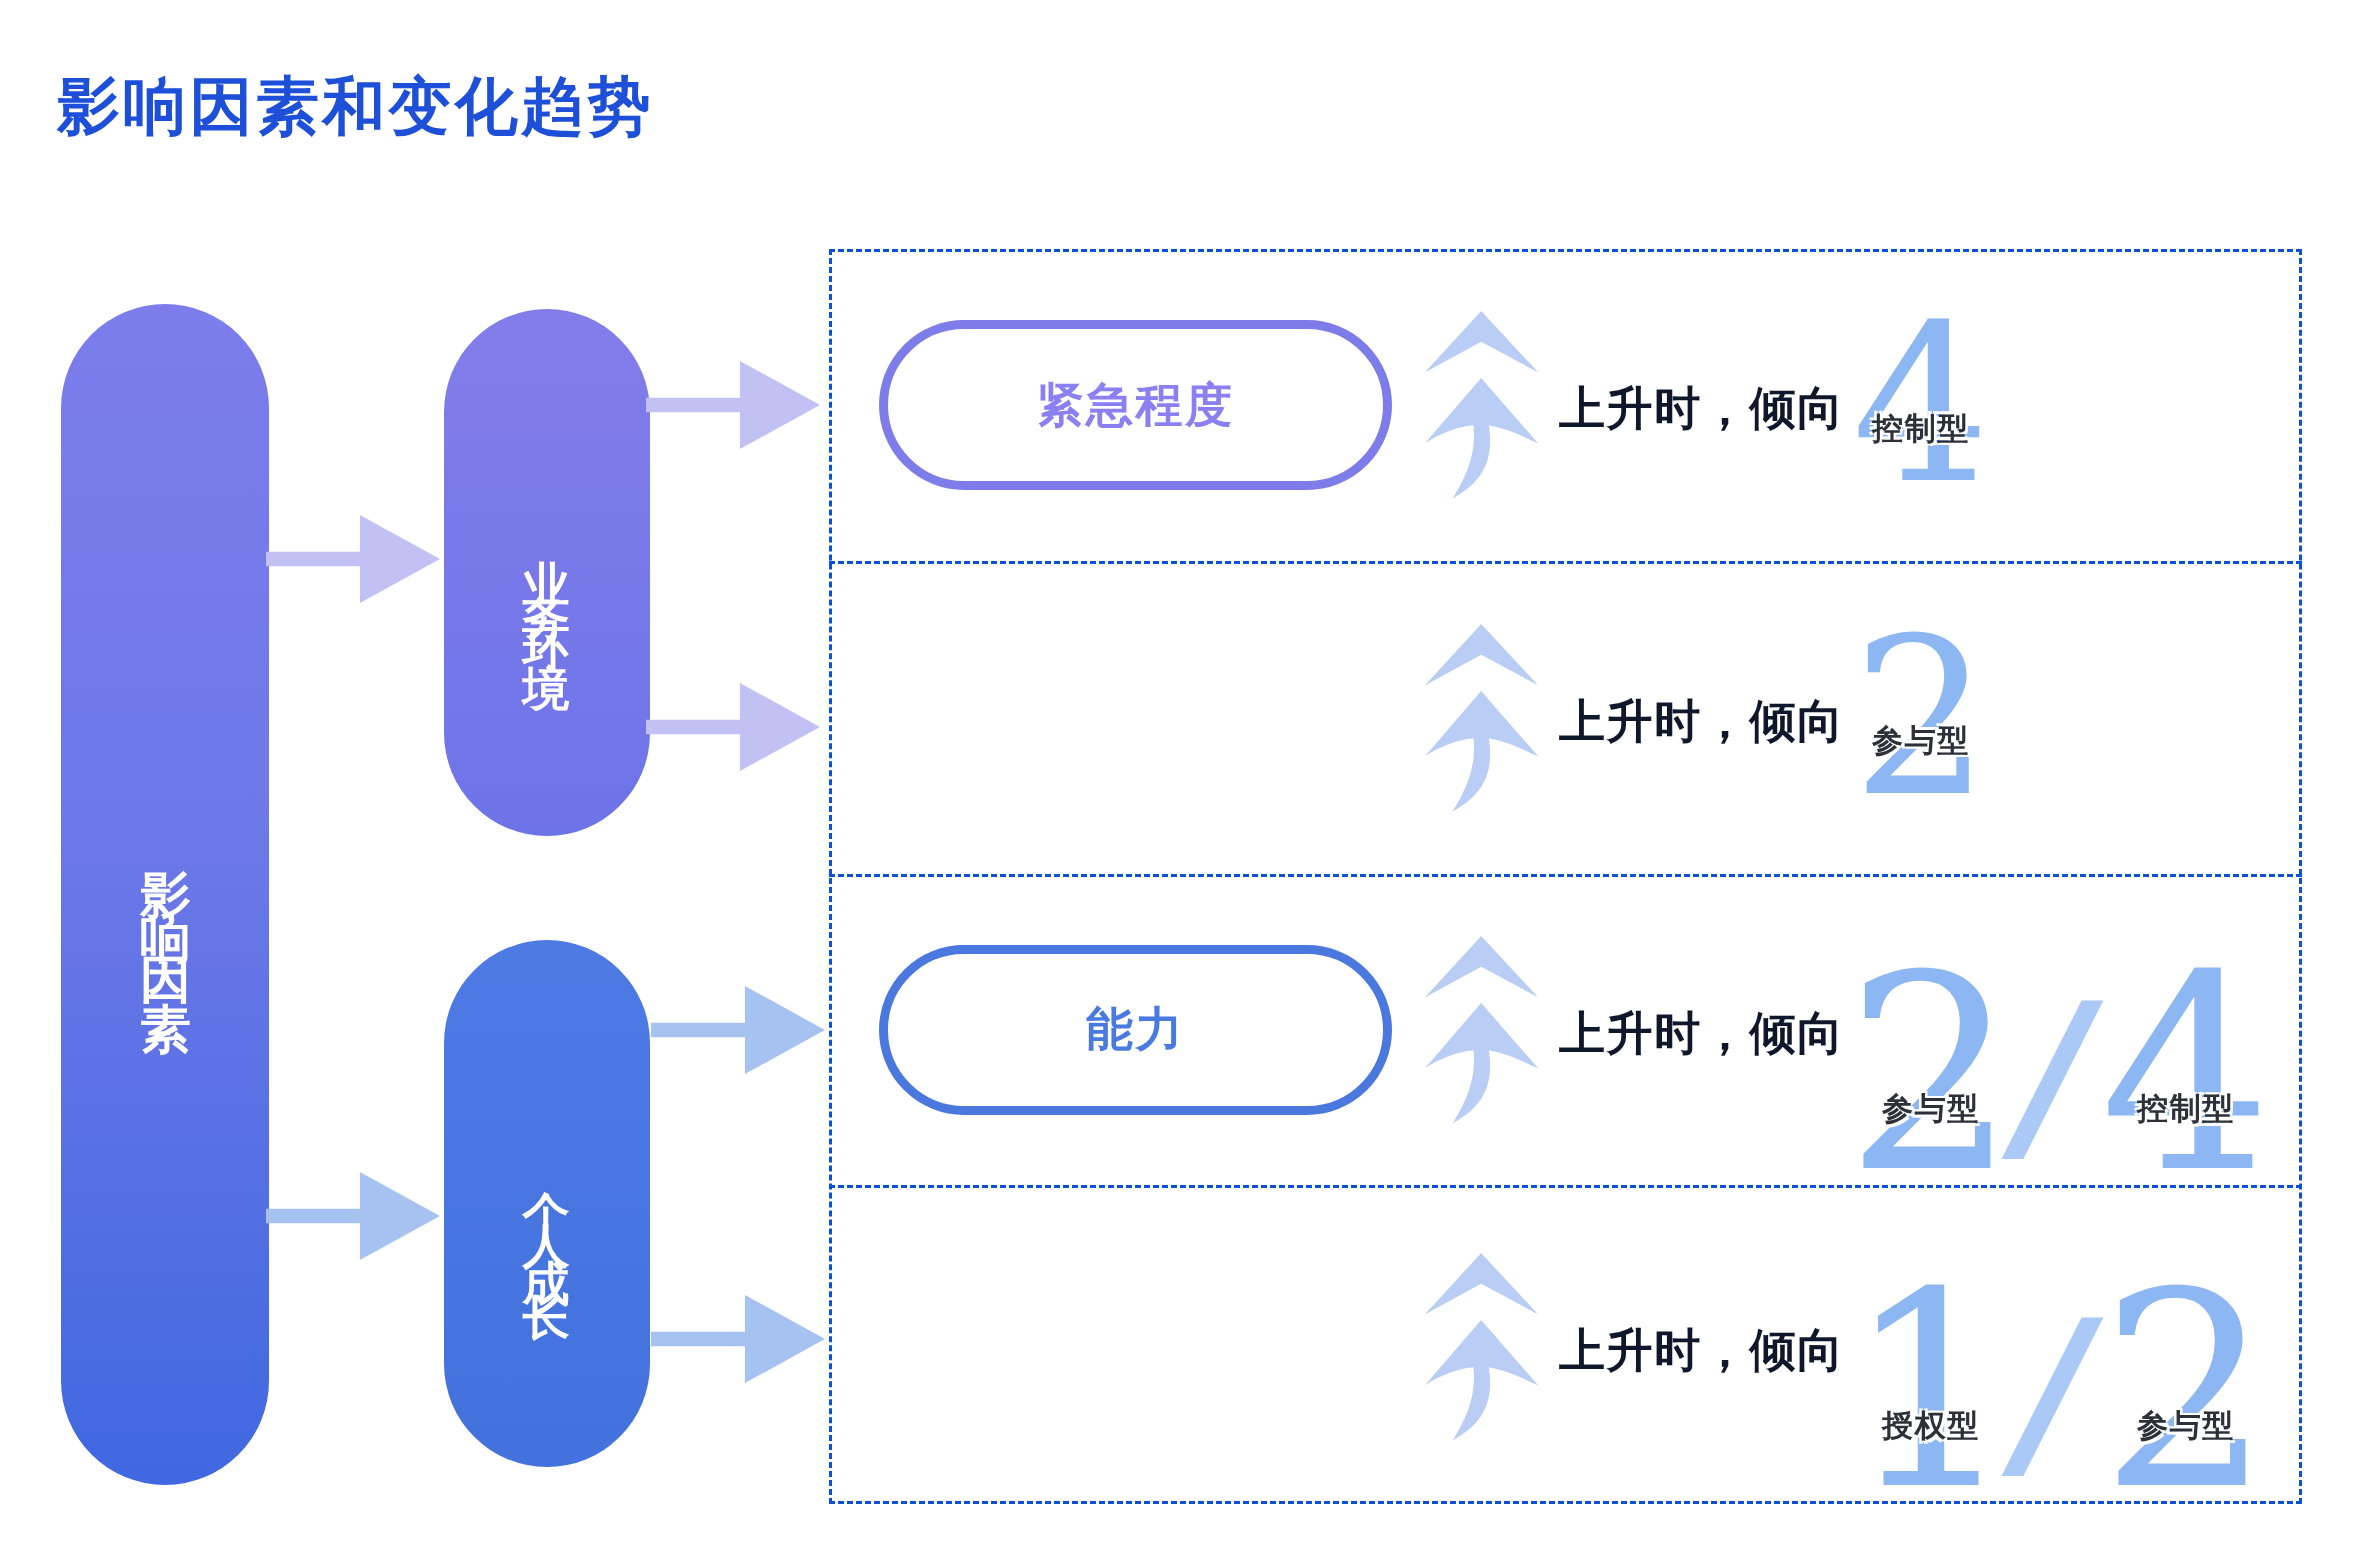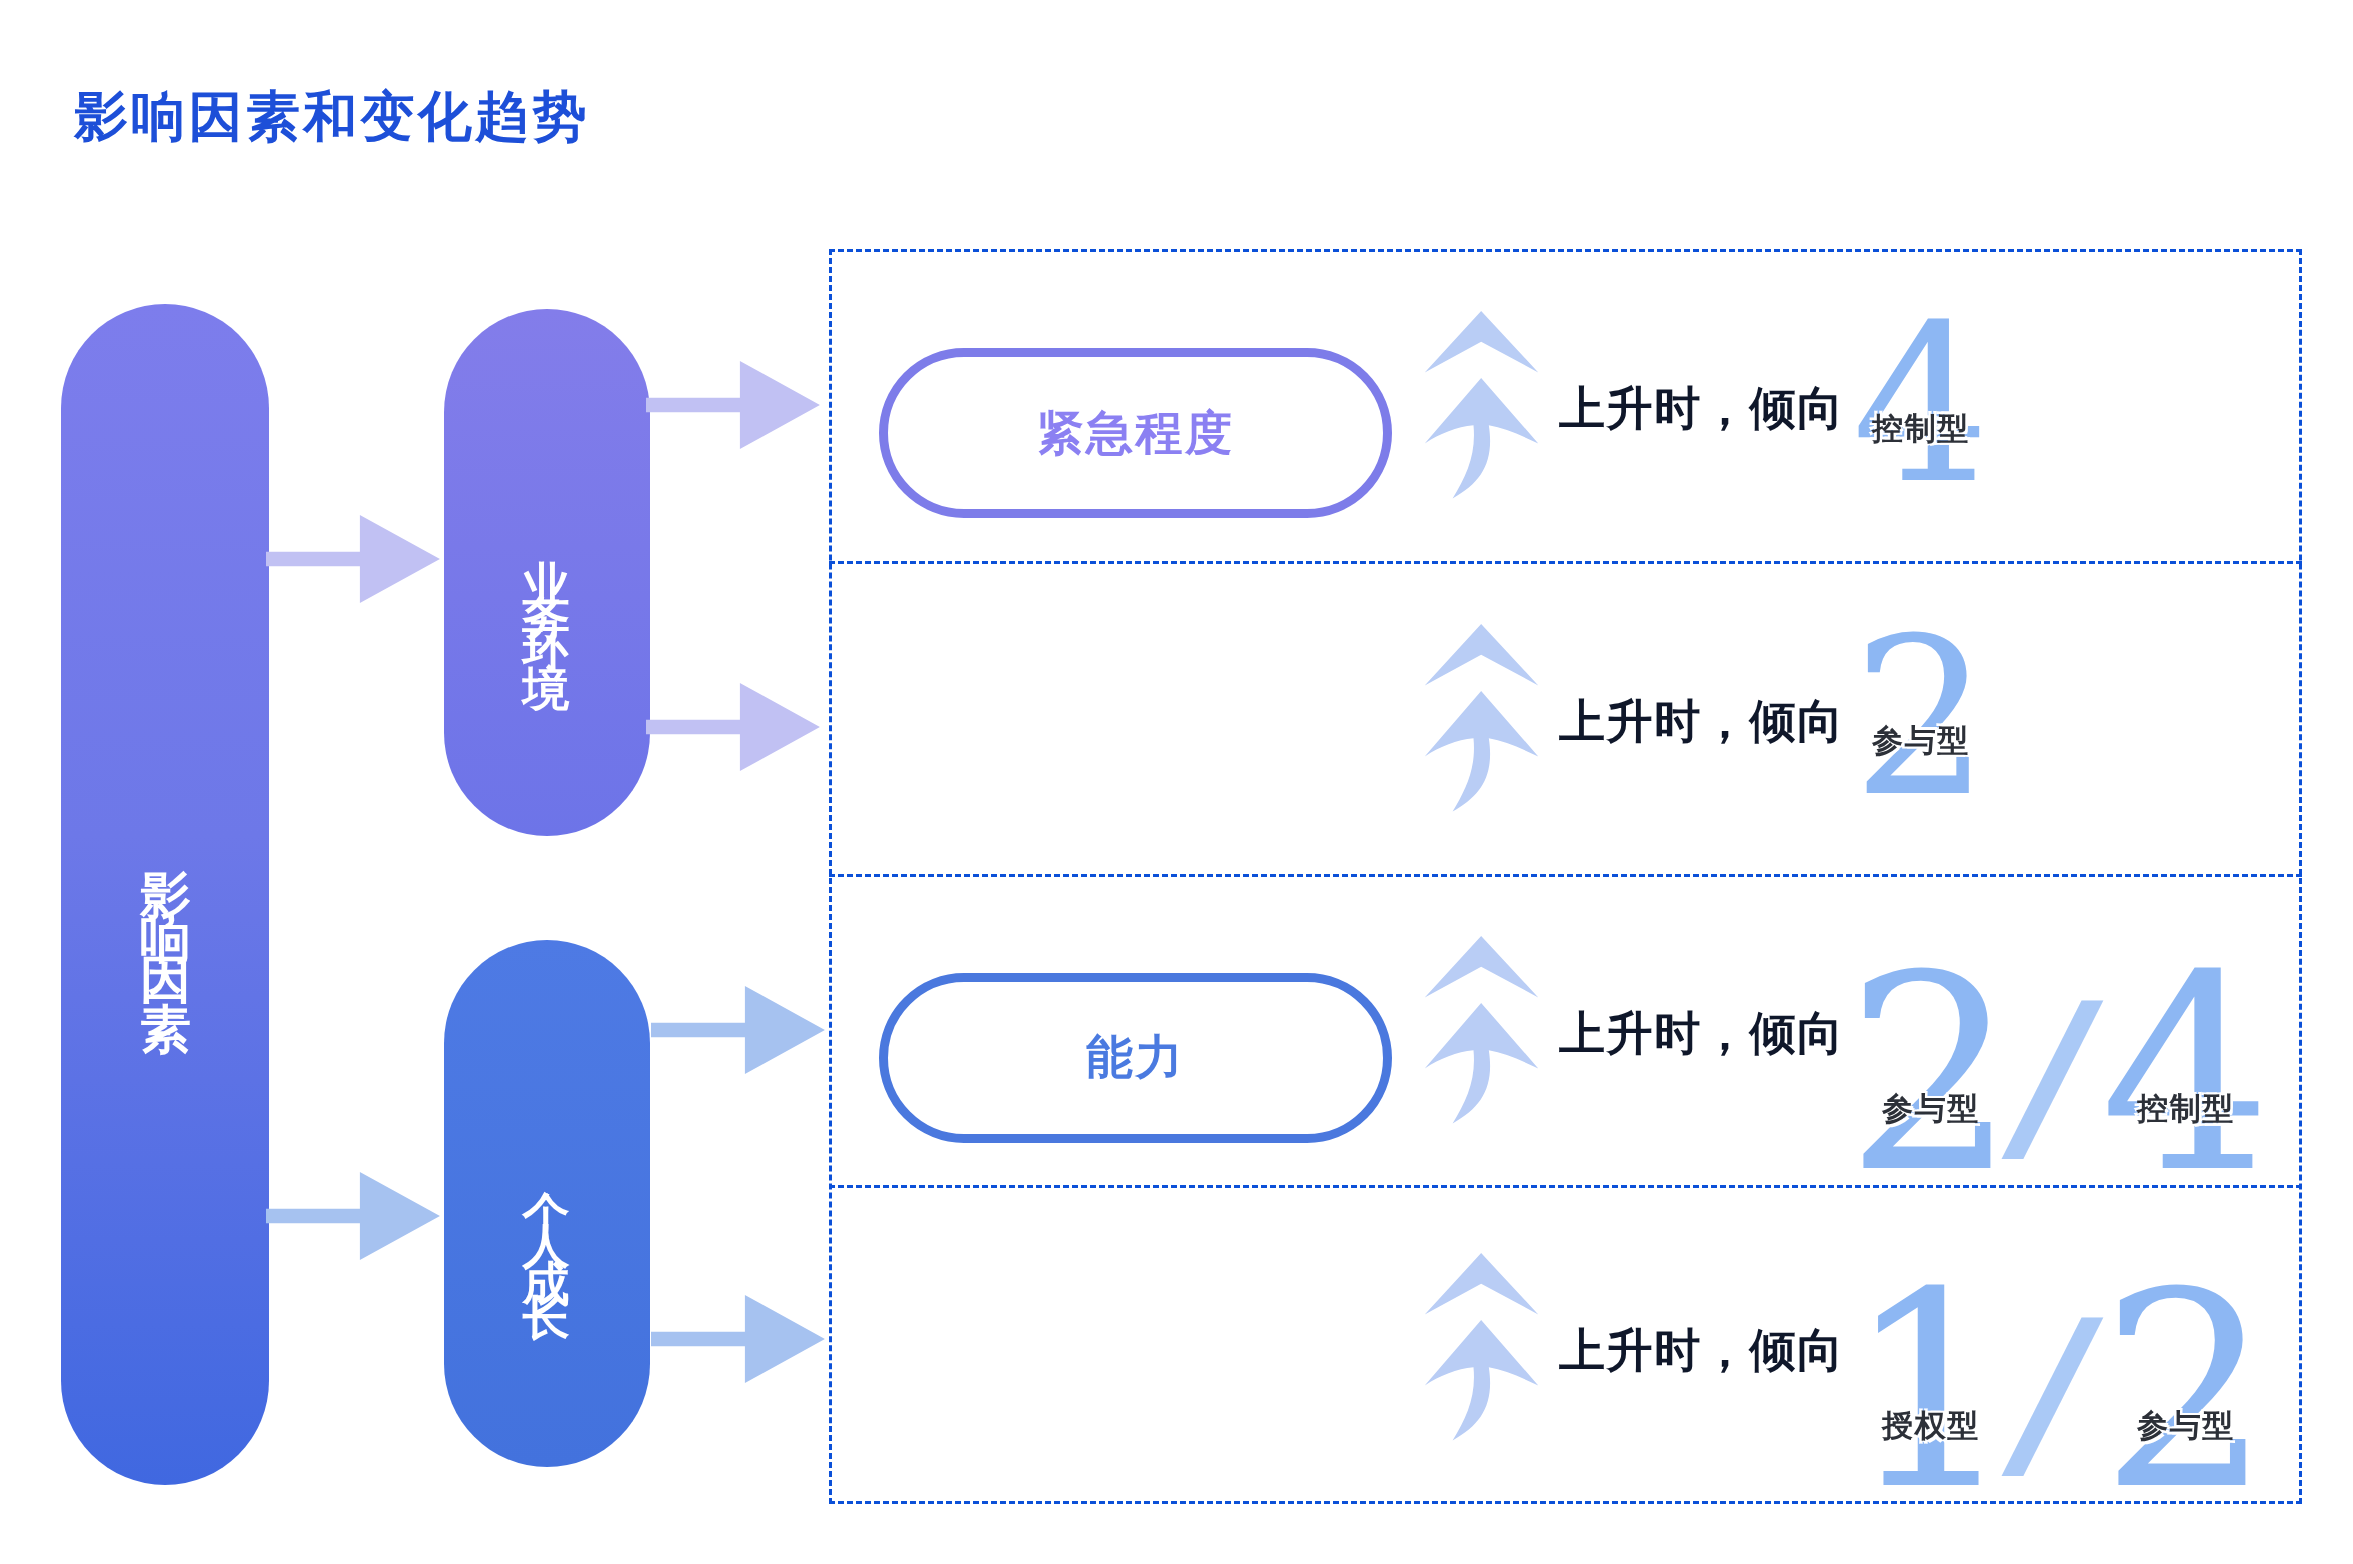"影响因素和变化趋势" .page-title { font-size: 54px -> 63px; margin: 17px -> 0 }
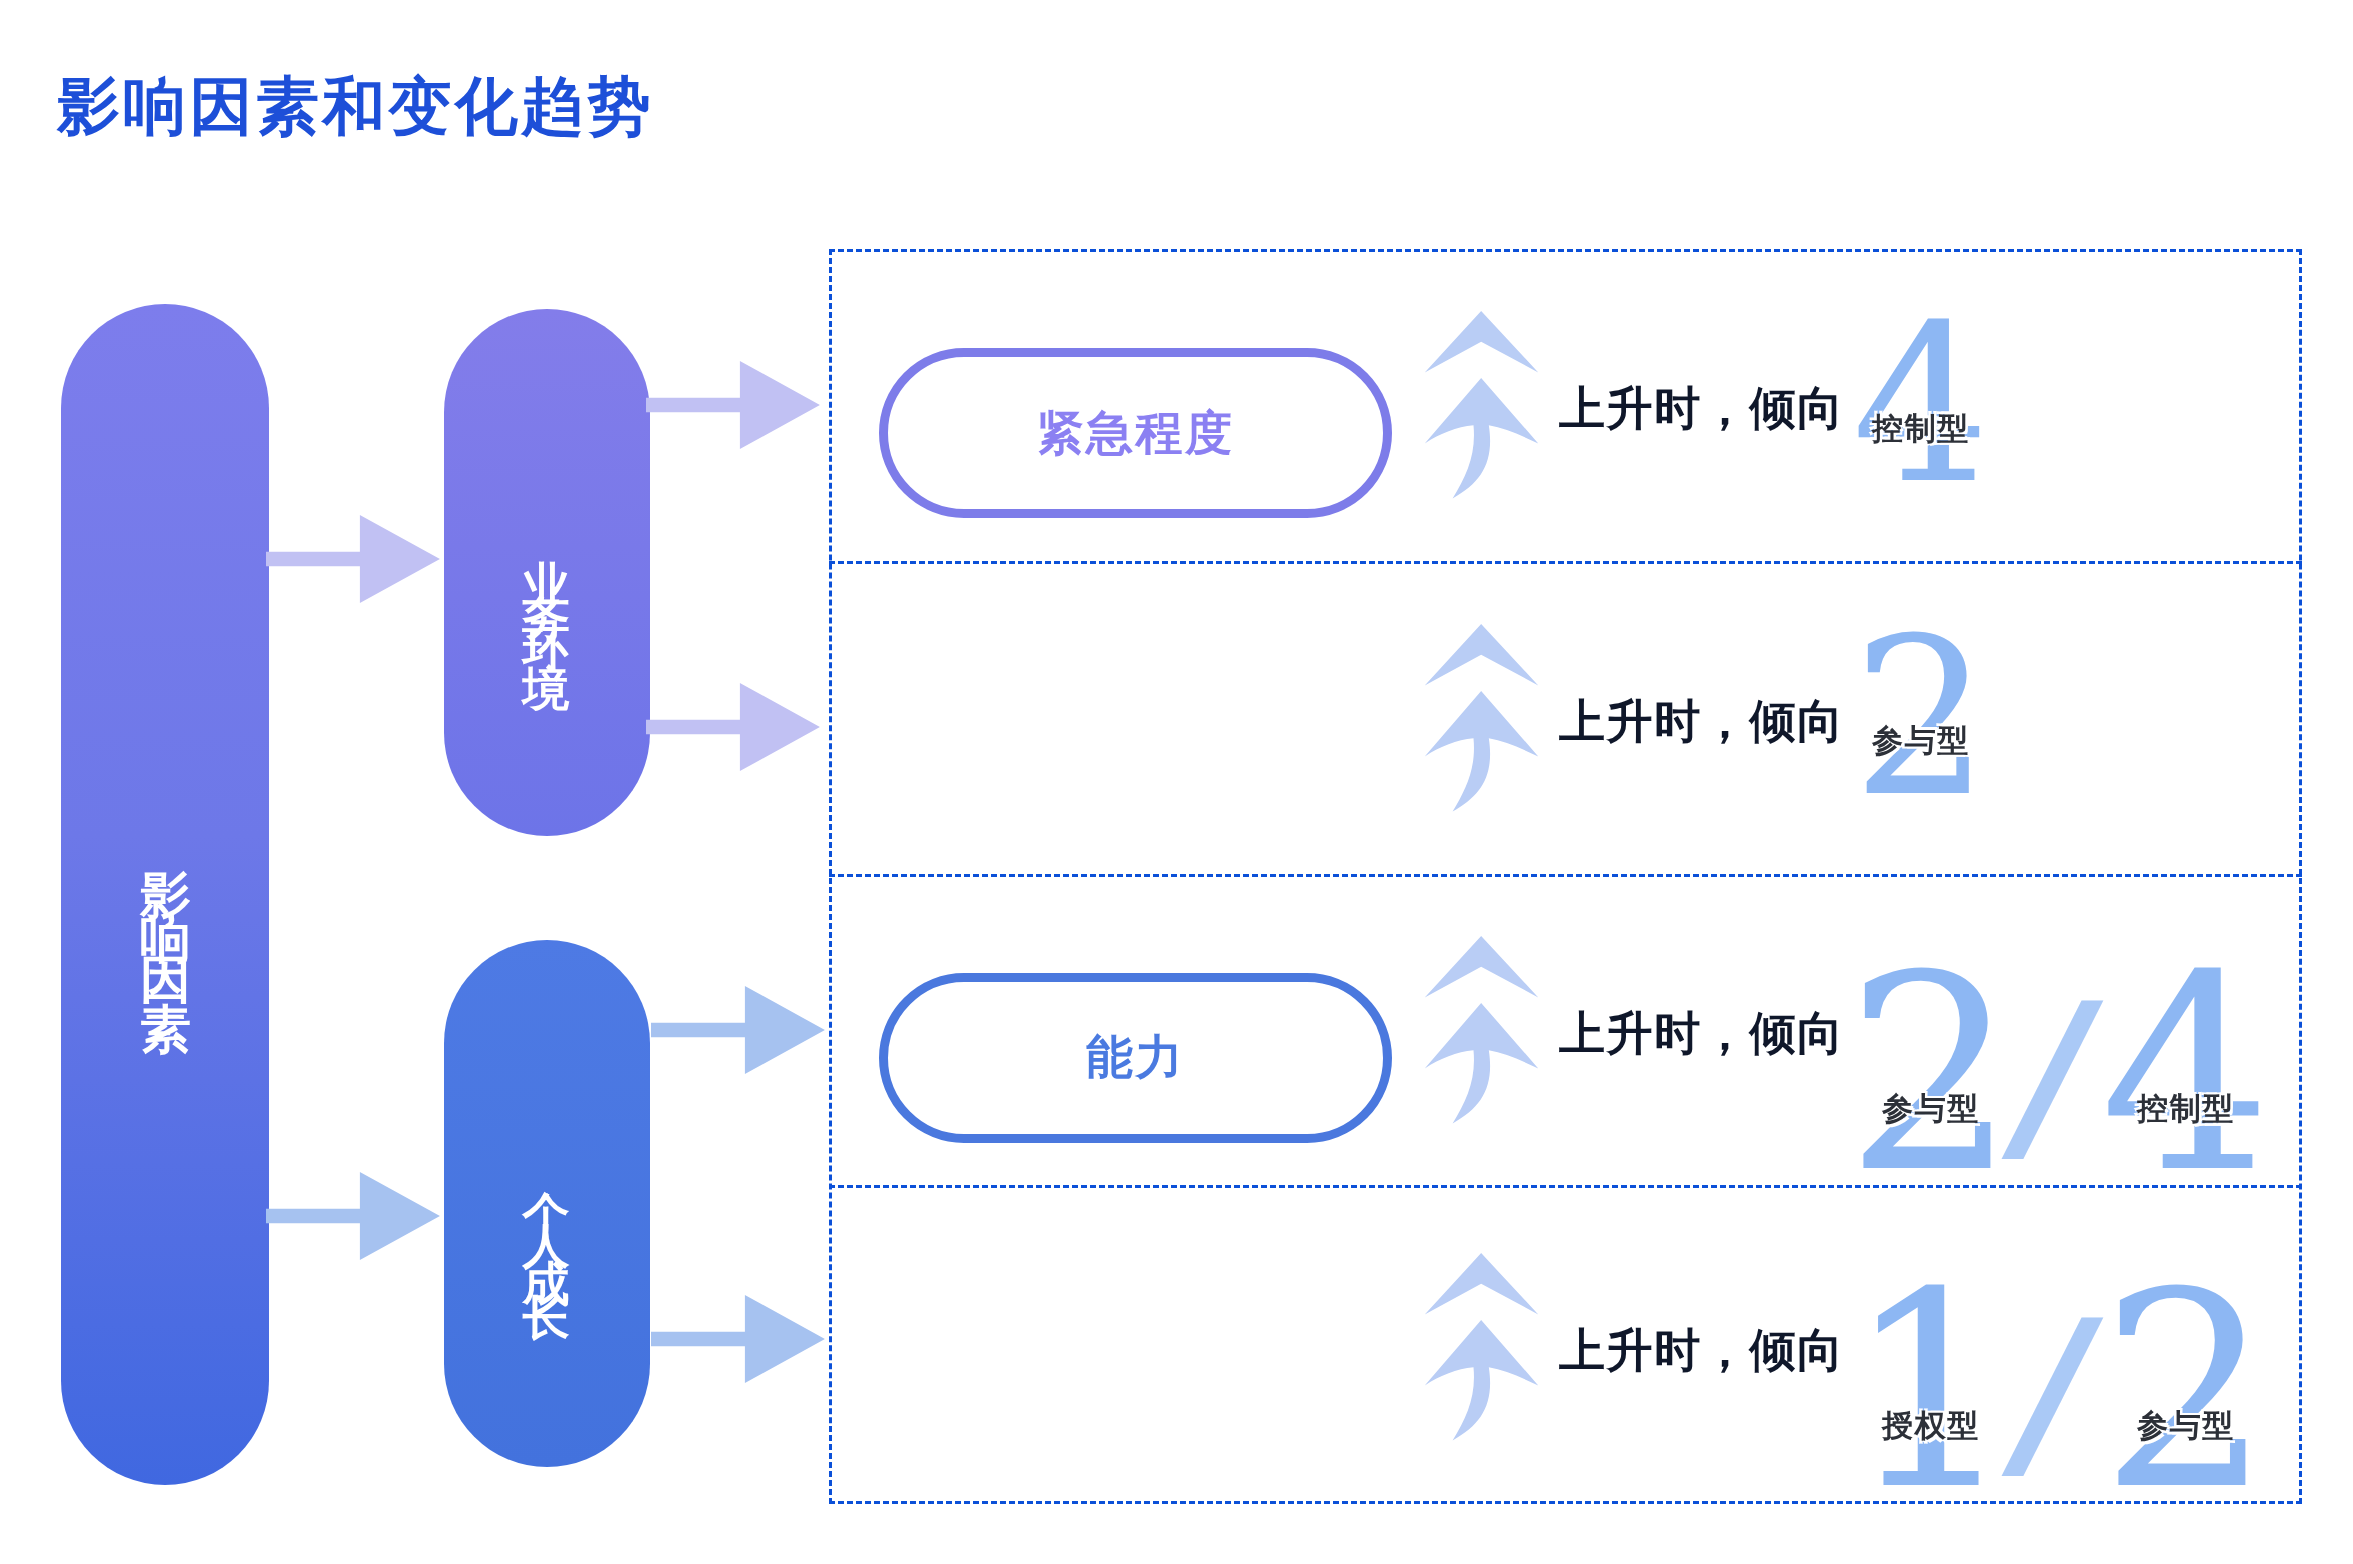"紧急程度" .capsule { margin-top: 28px -> none }
